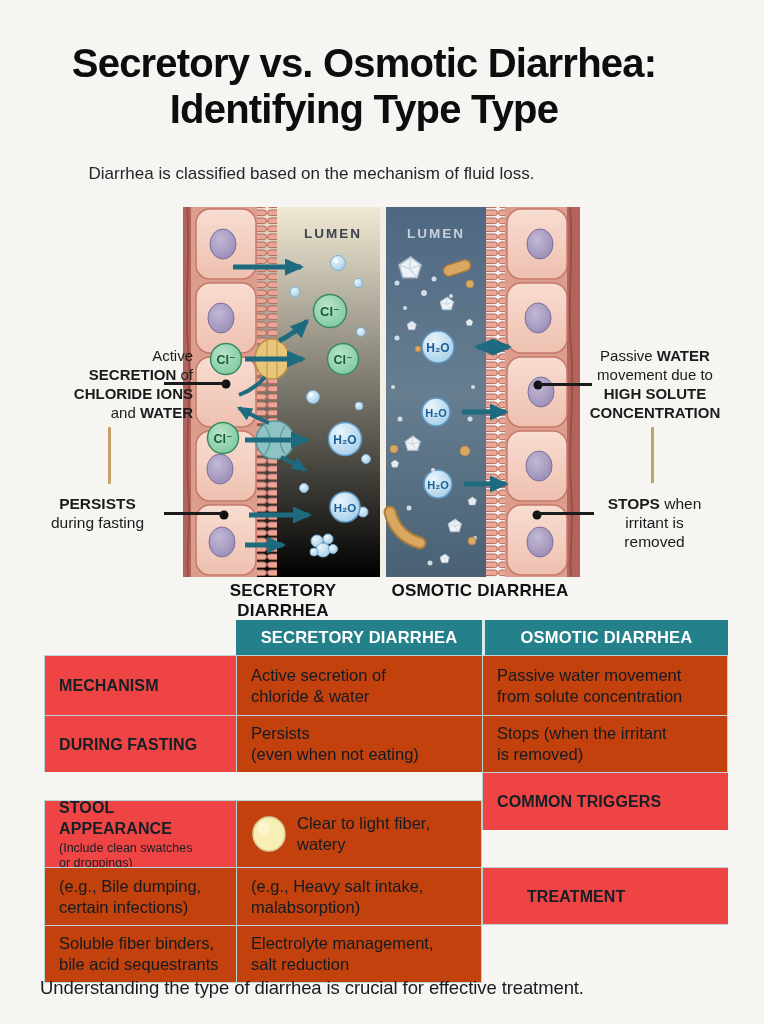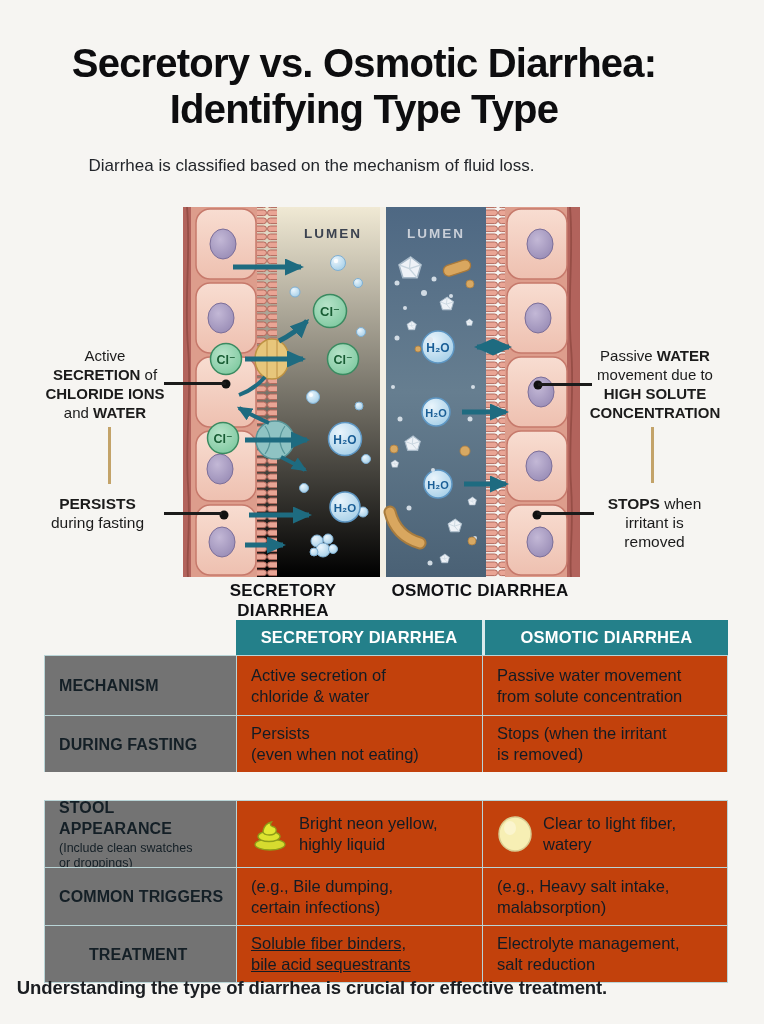"Diarrhea is classified based on" .subtitle { top: 156px -> 164px }
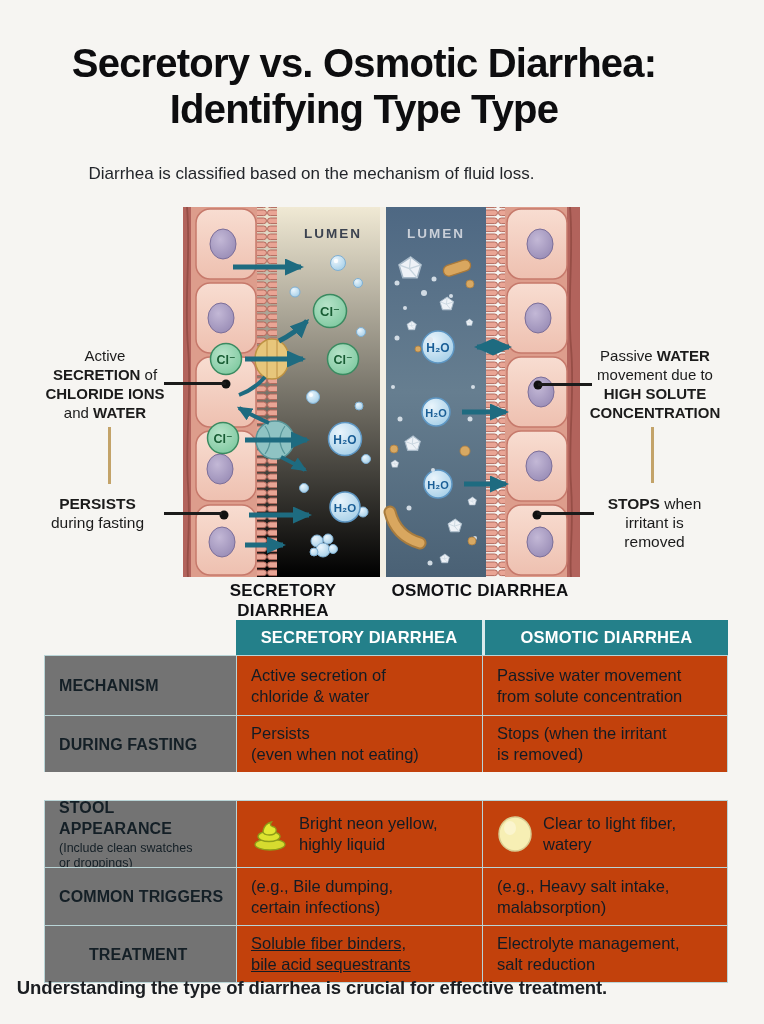"Active" .ann-left-top { left: 25px -> 33px; text-align: none -> right }
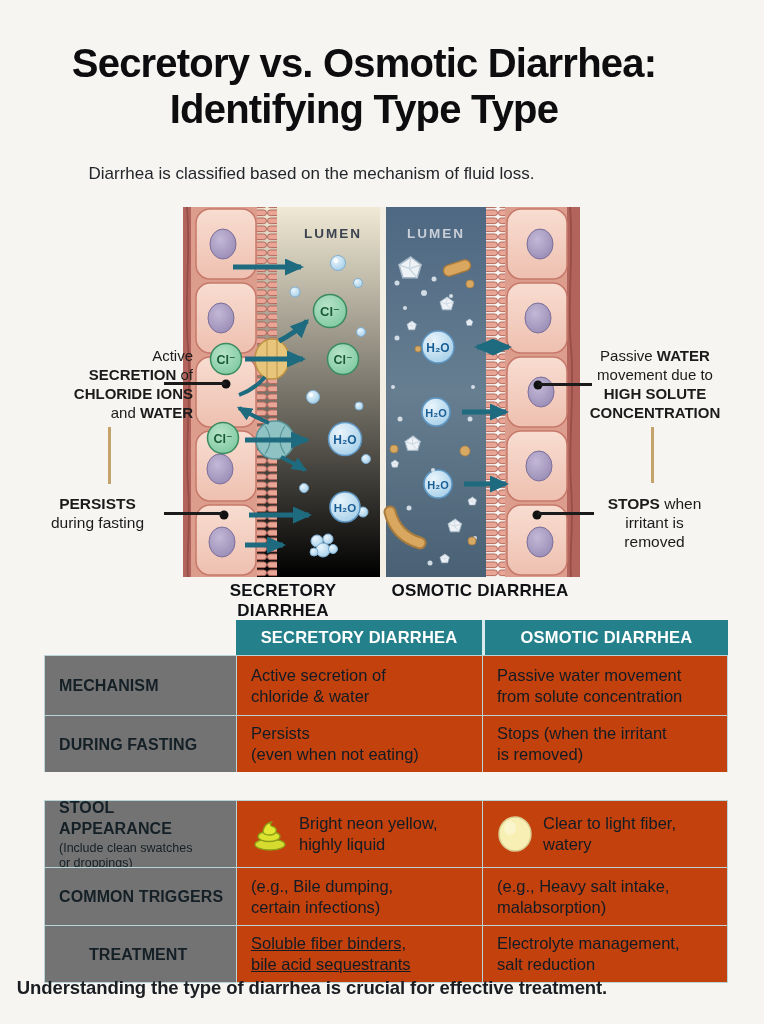"MECHANISM" .td.rowlabel { background: #737373 -> #ef4444 }
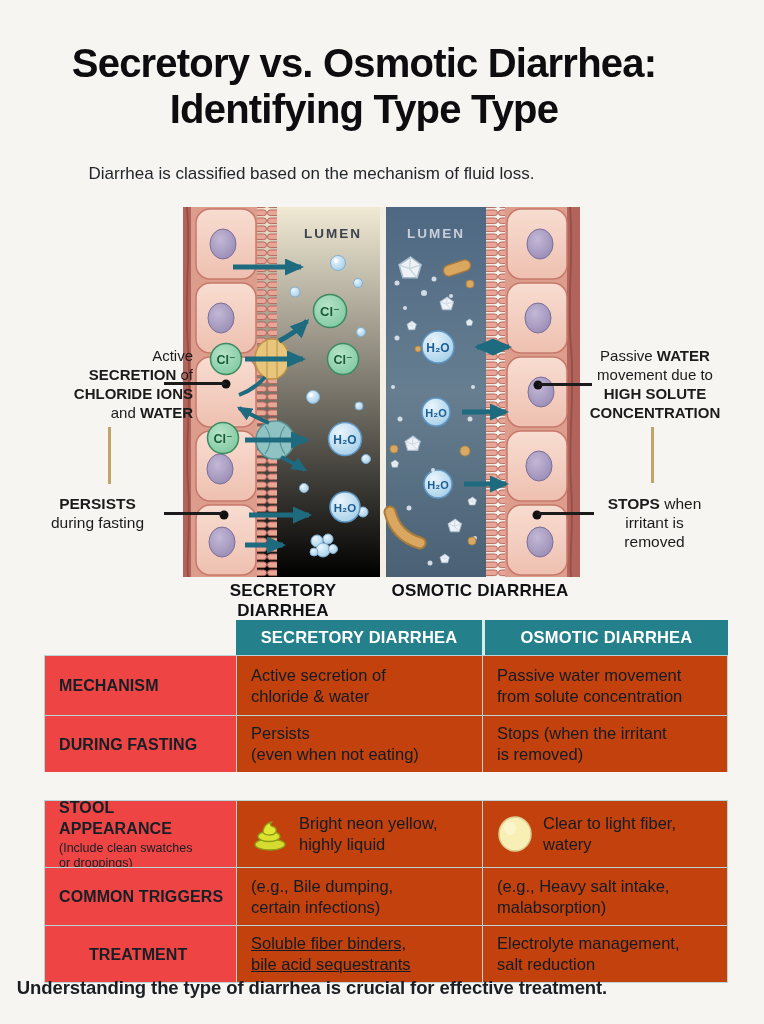"Bright neon yellow," div.td { html: <div> <span> <svg> <ellipse></ellipse> <ellipse></ellipse> <path></path> </svg> </span> <span>Bright neon yellow, highly liquid</span> </div> -> none }
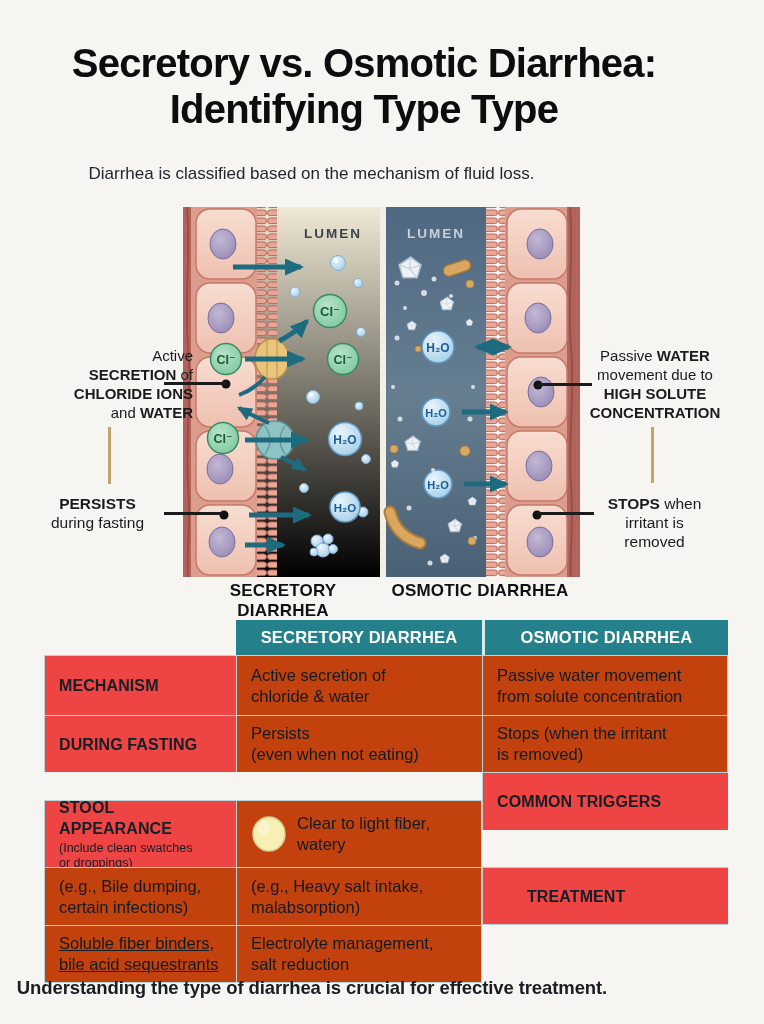"Soluble fiber binders," div.td { text-decoration: underline -> none }
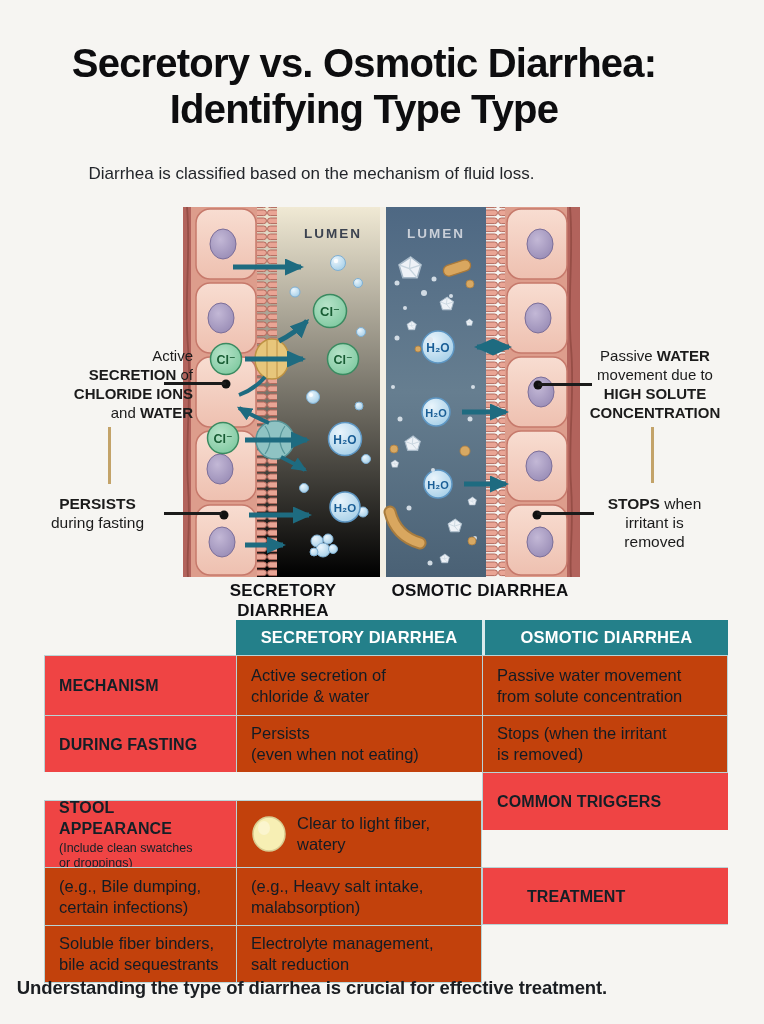"Understanding the type of diarrhea" .footer { font-weight: 700 -> 400 }
